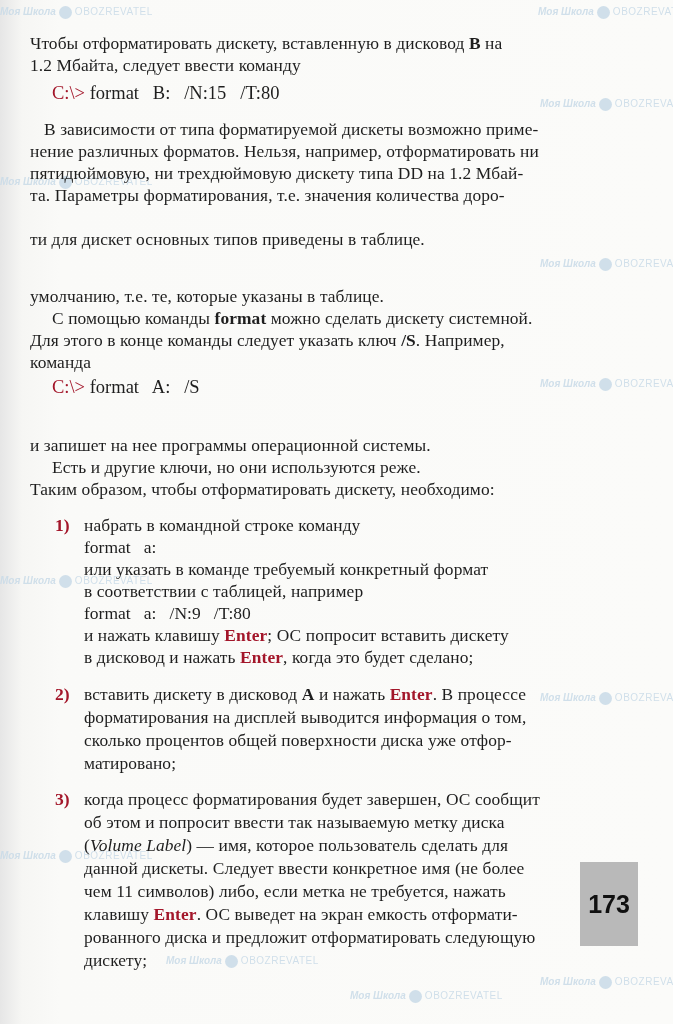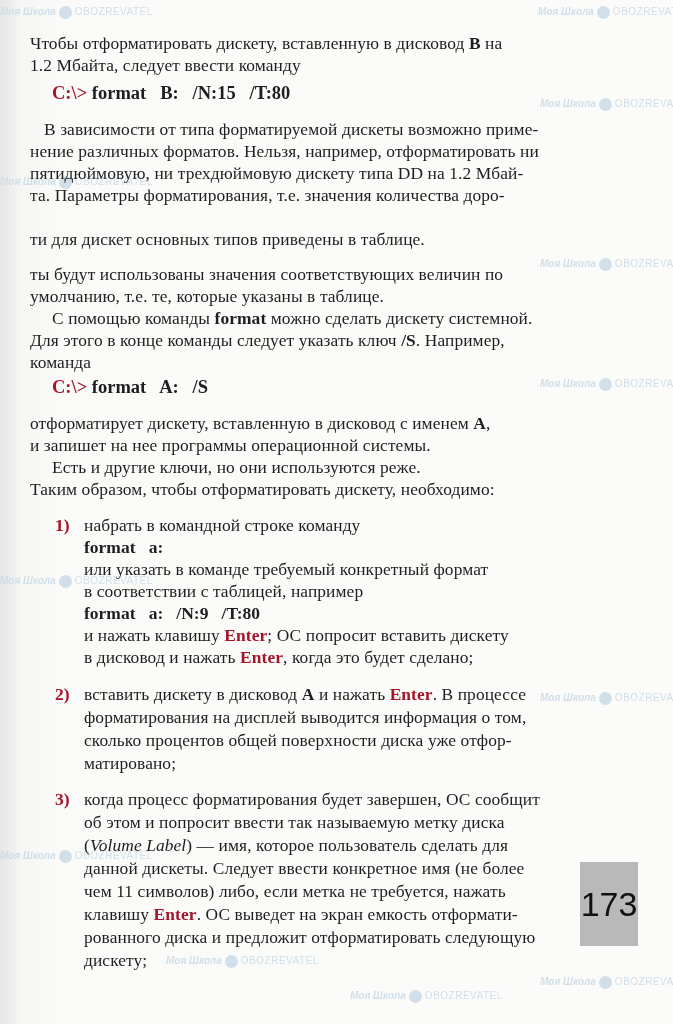"C:\> format B: /N:15 /T:80" .cmd { font-weight: bold -> normal }
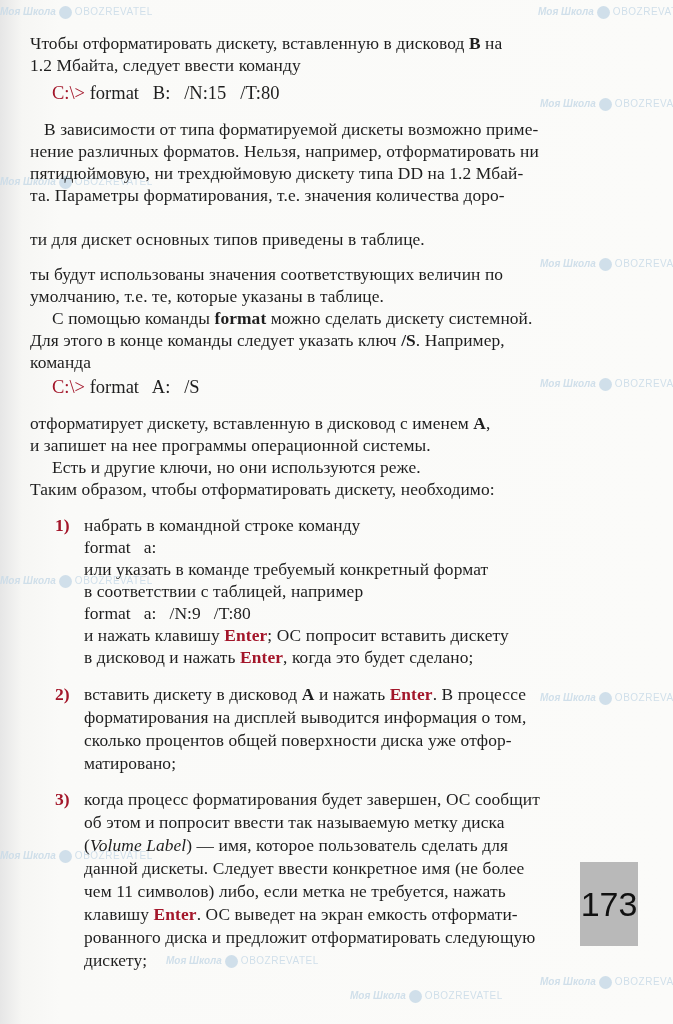"ты будут использованы значения" div.line { html: <div>ты будут использованы значения соответствующих величин по</div> -> none }
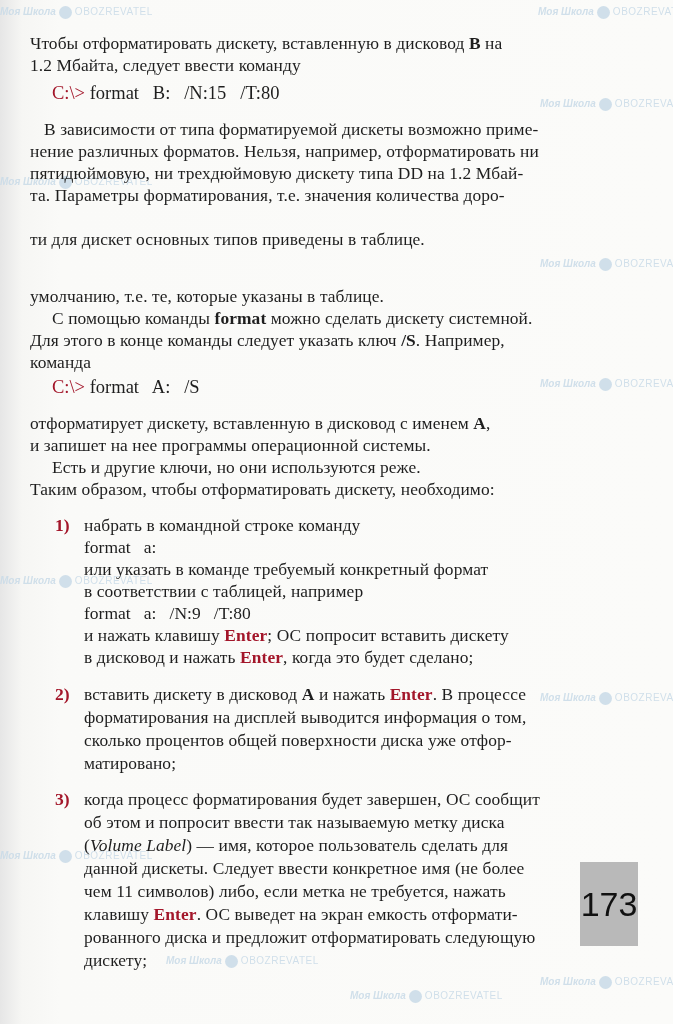"отформатирует дискету, вставленную в" div.line { html: <div><span>отформатирует дискету, вставленную в дисковод с именем </span><span>A</span><span>,</span></div> -> none }
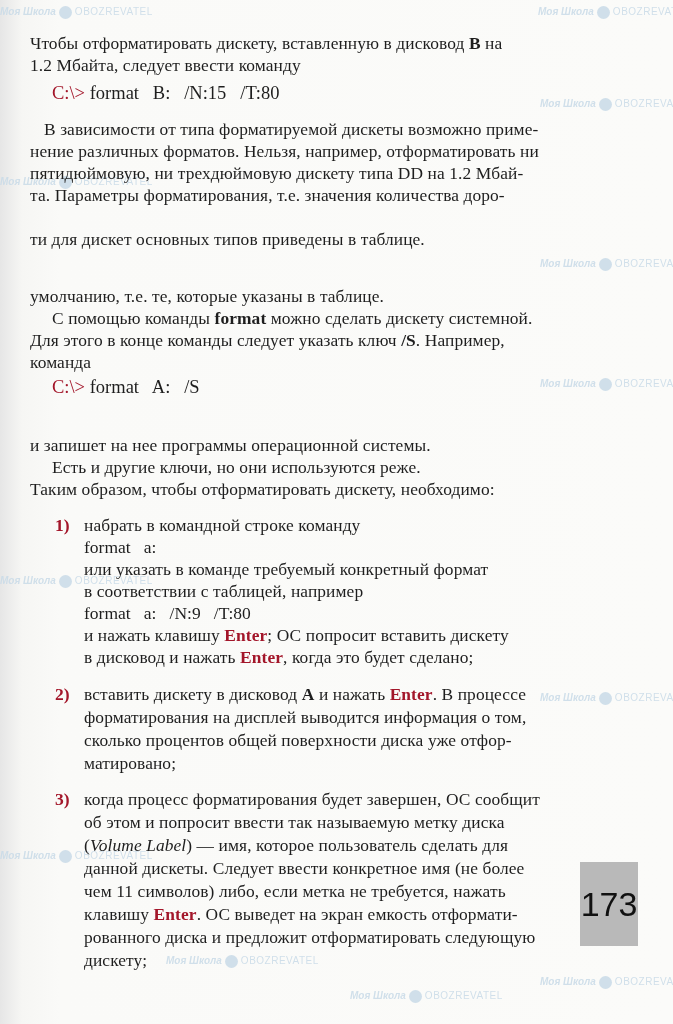"173" .pagebox span { font-size: 34px -> 25px; font-weight: normal -> bold }
